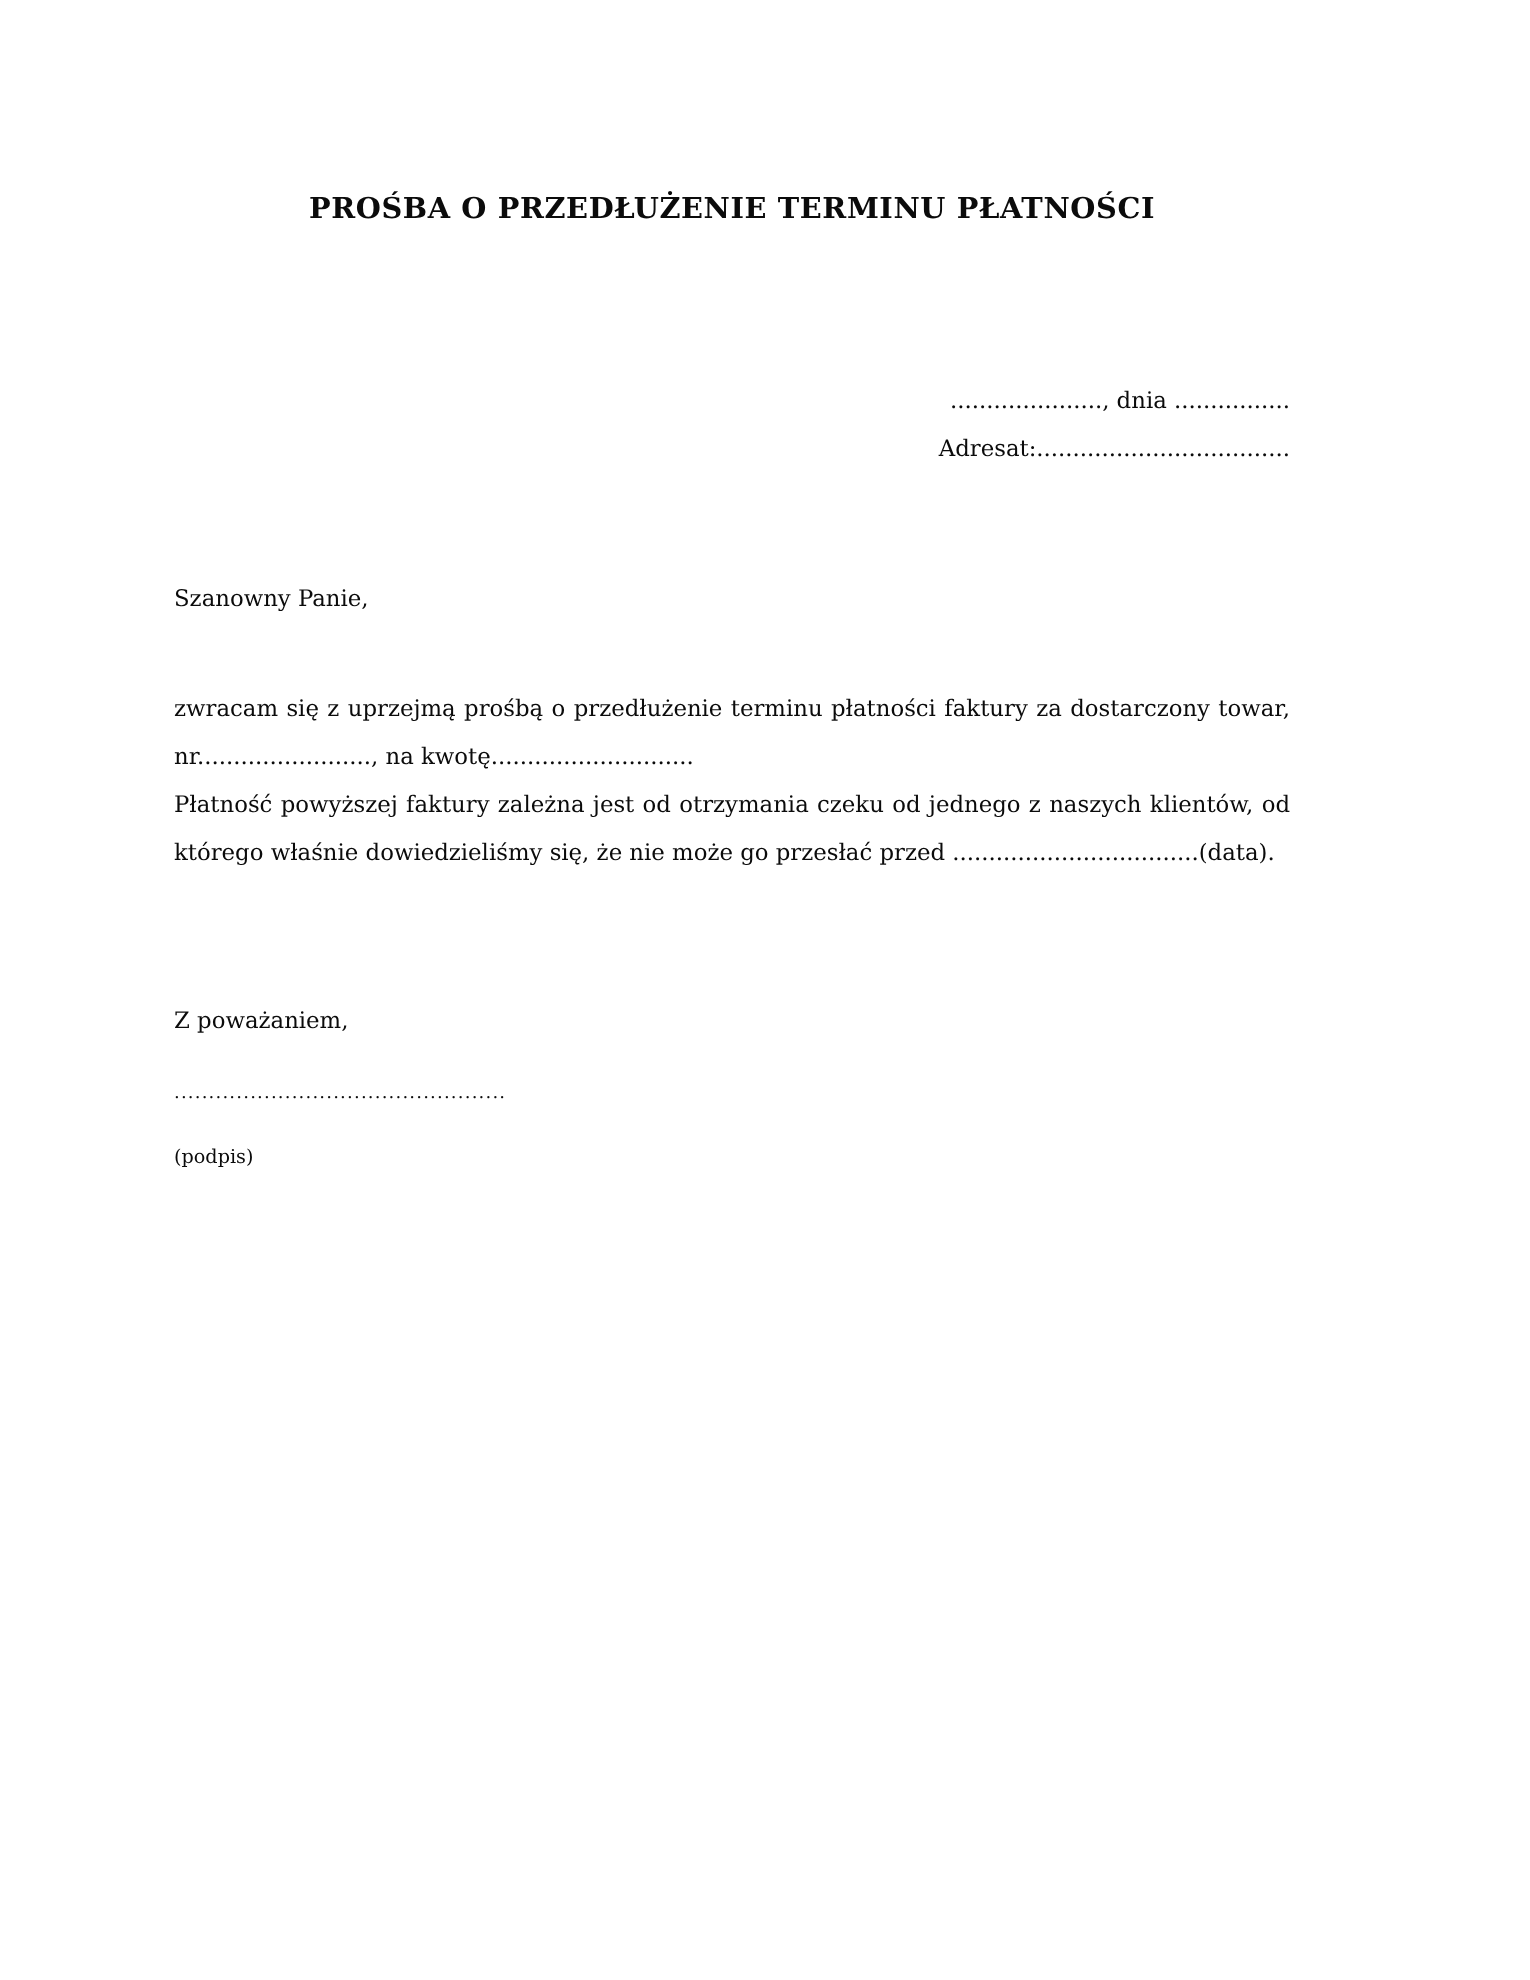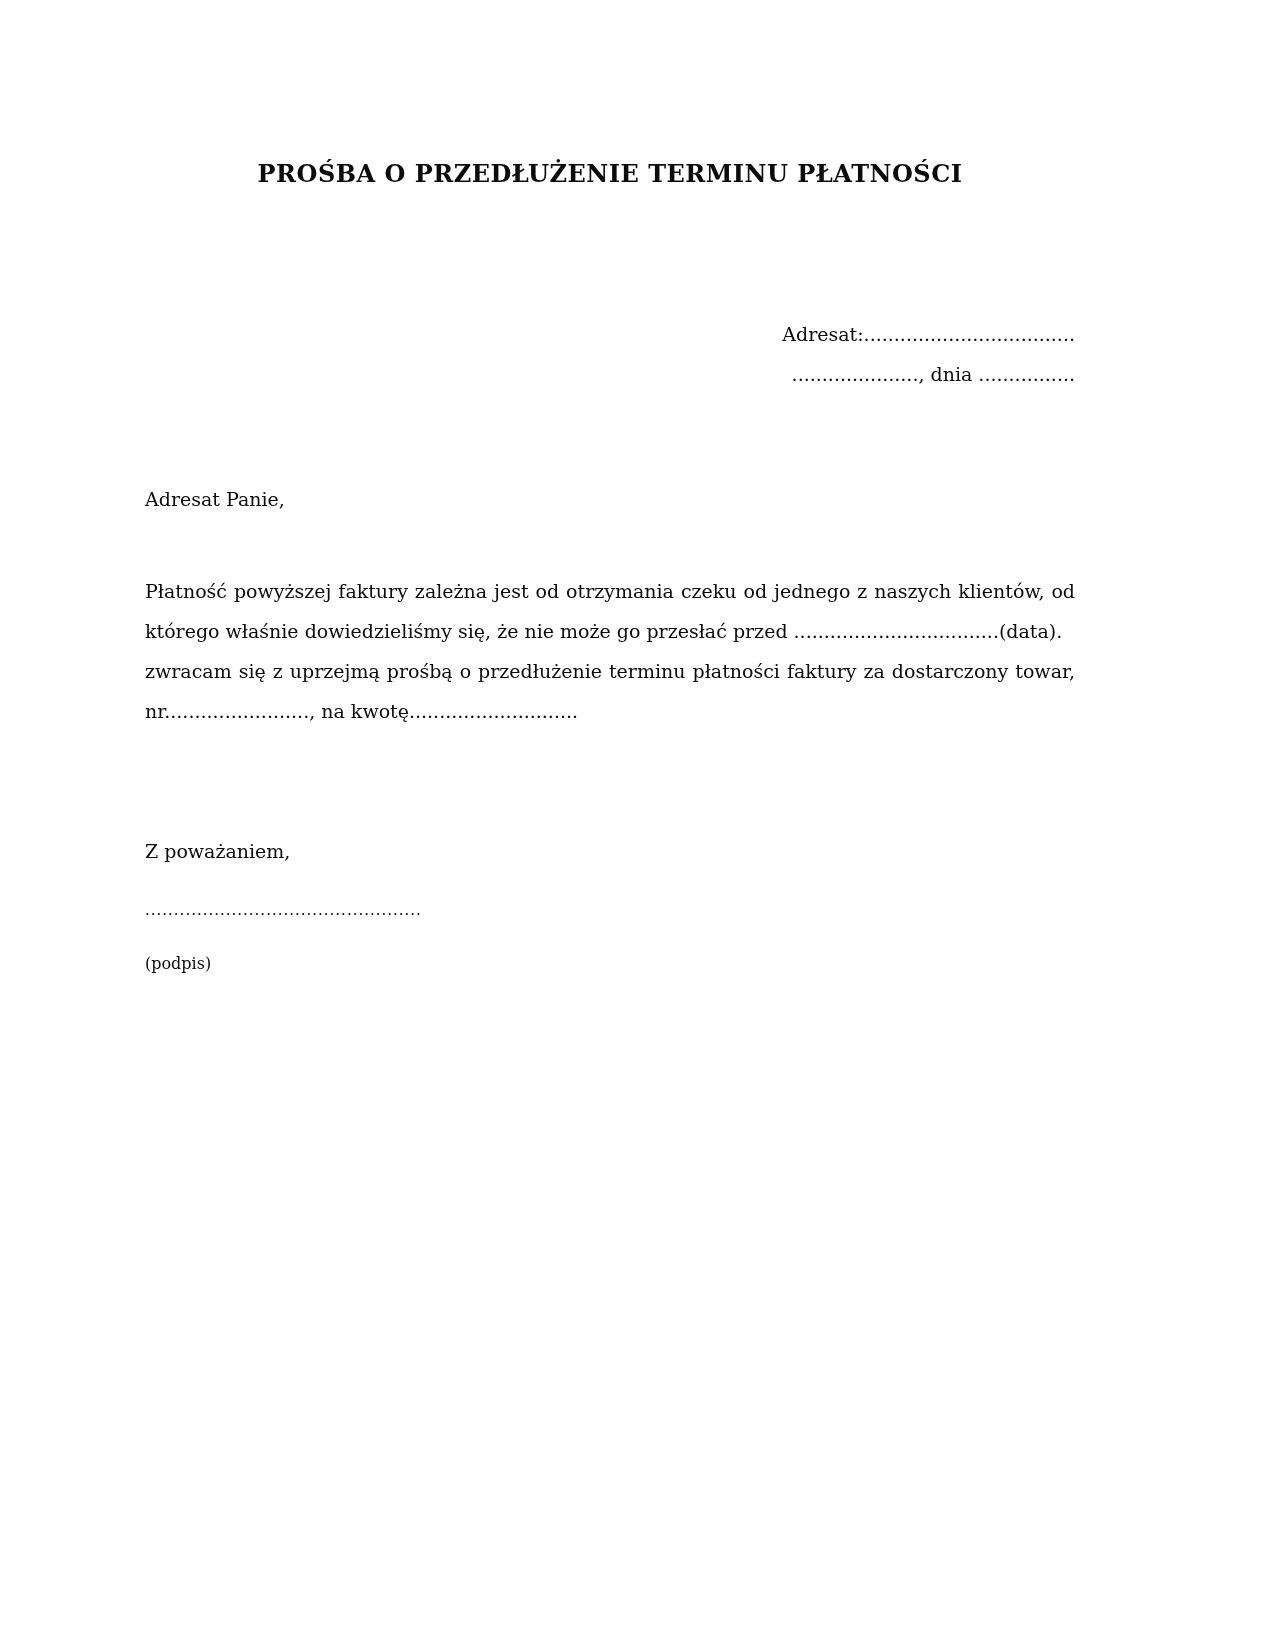"Adresat:................................" div.meta-line { order: before "....................., dnia" -> after "....................., dnia" }
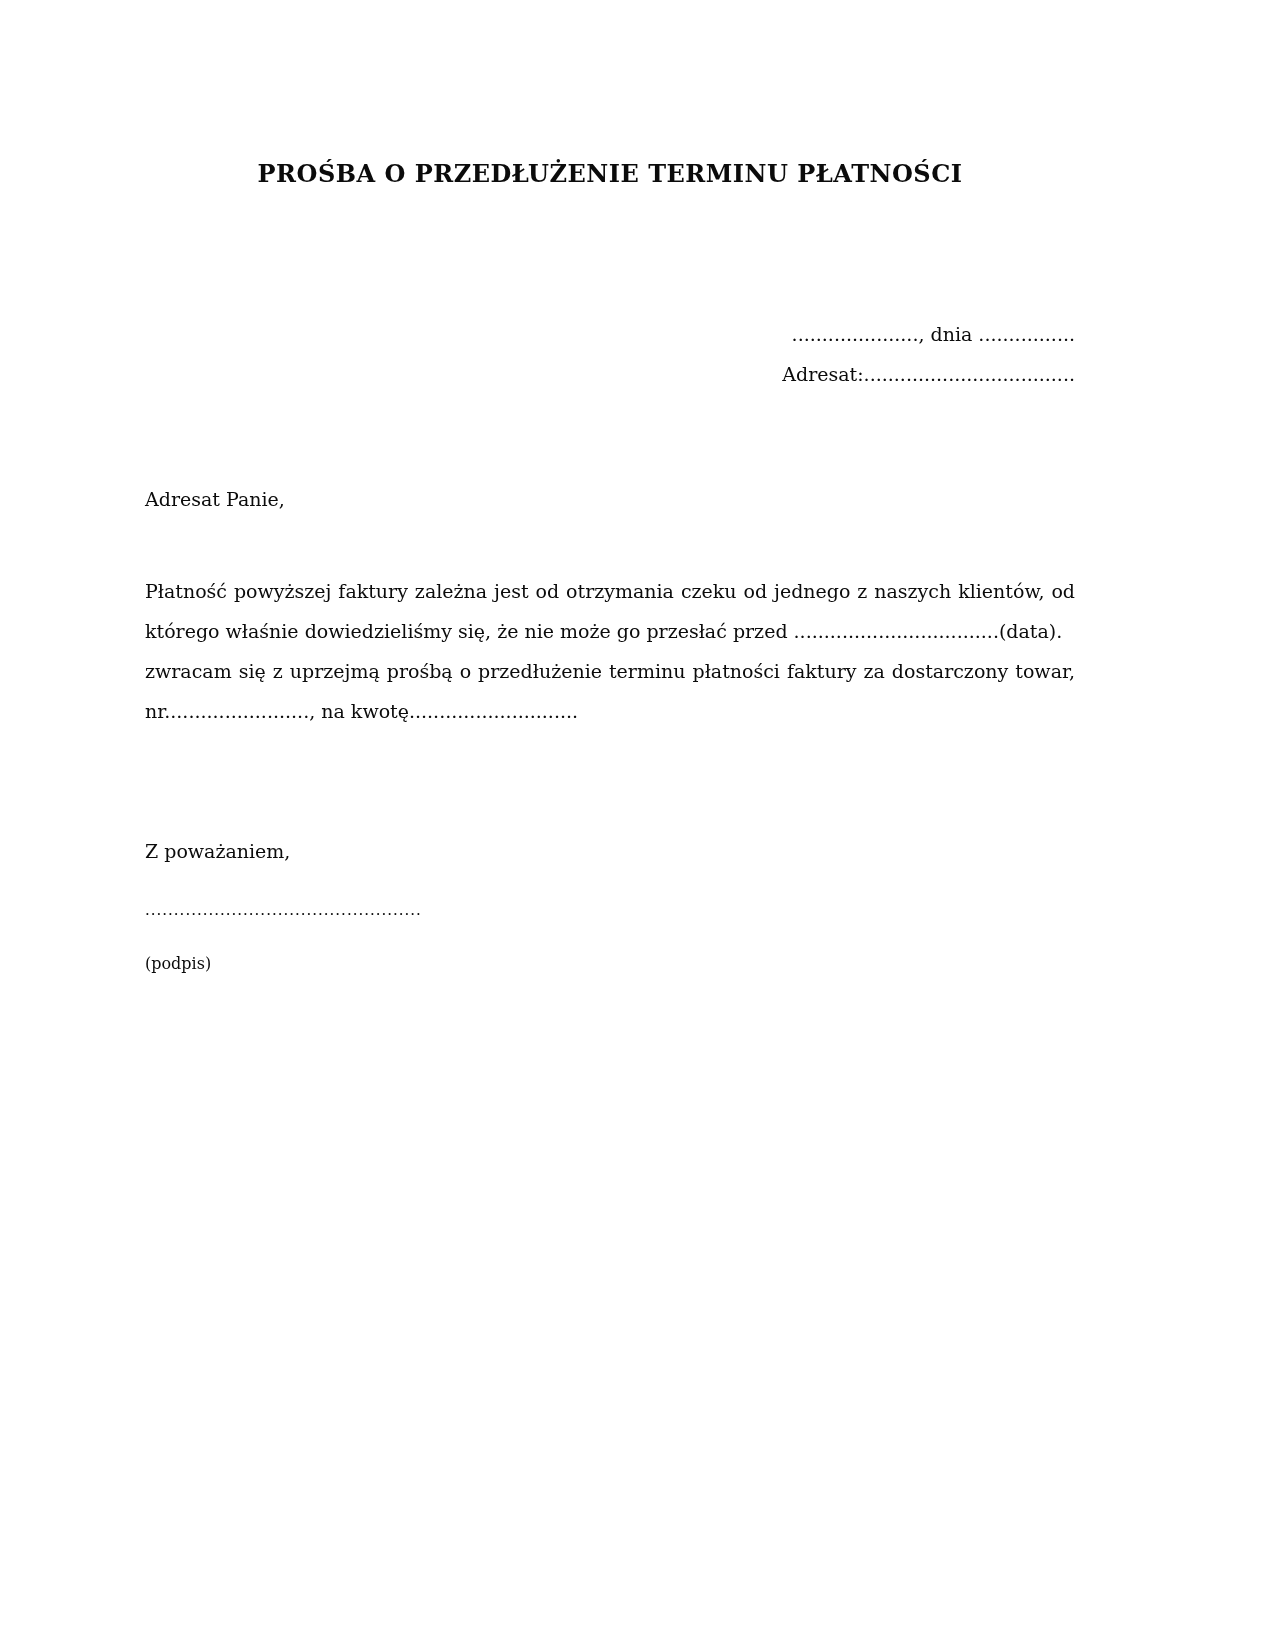"Adresat Panie," p.salutation { text: Adresat -> Szanowny }
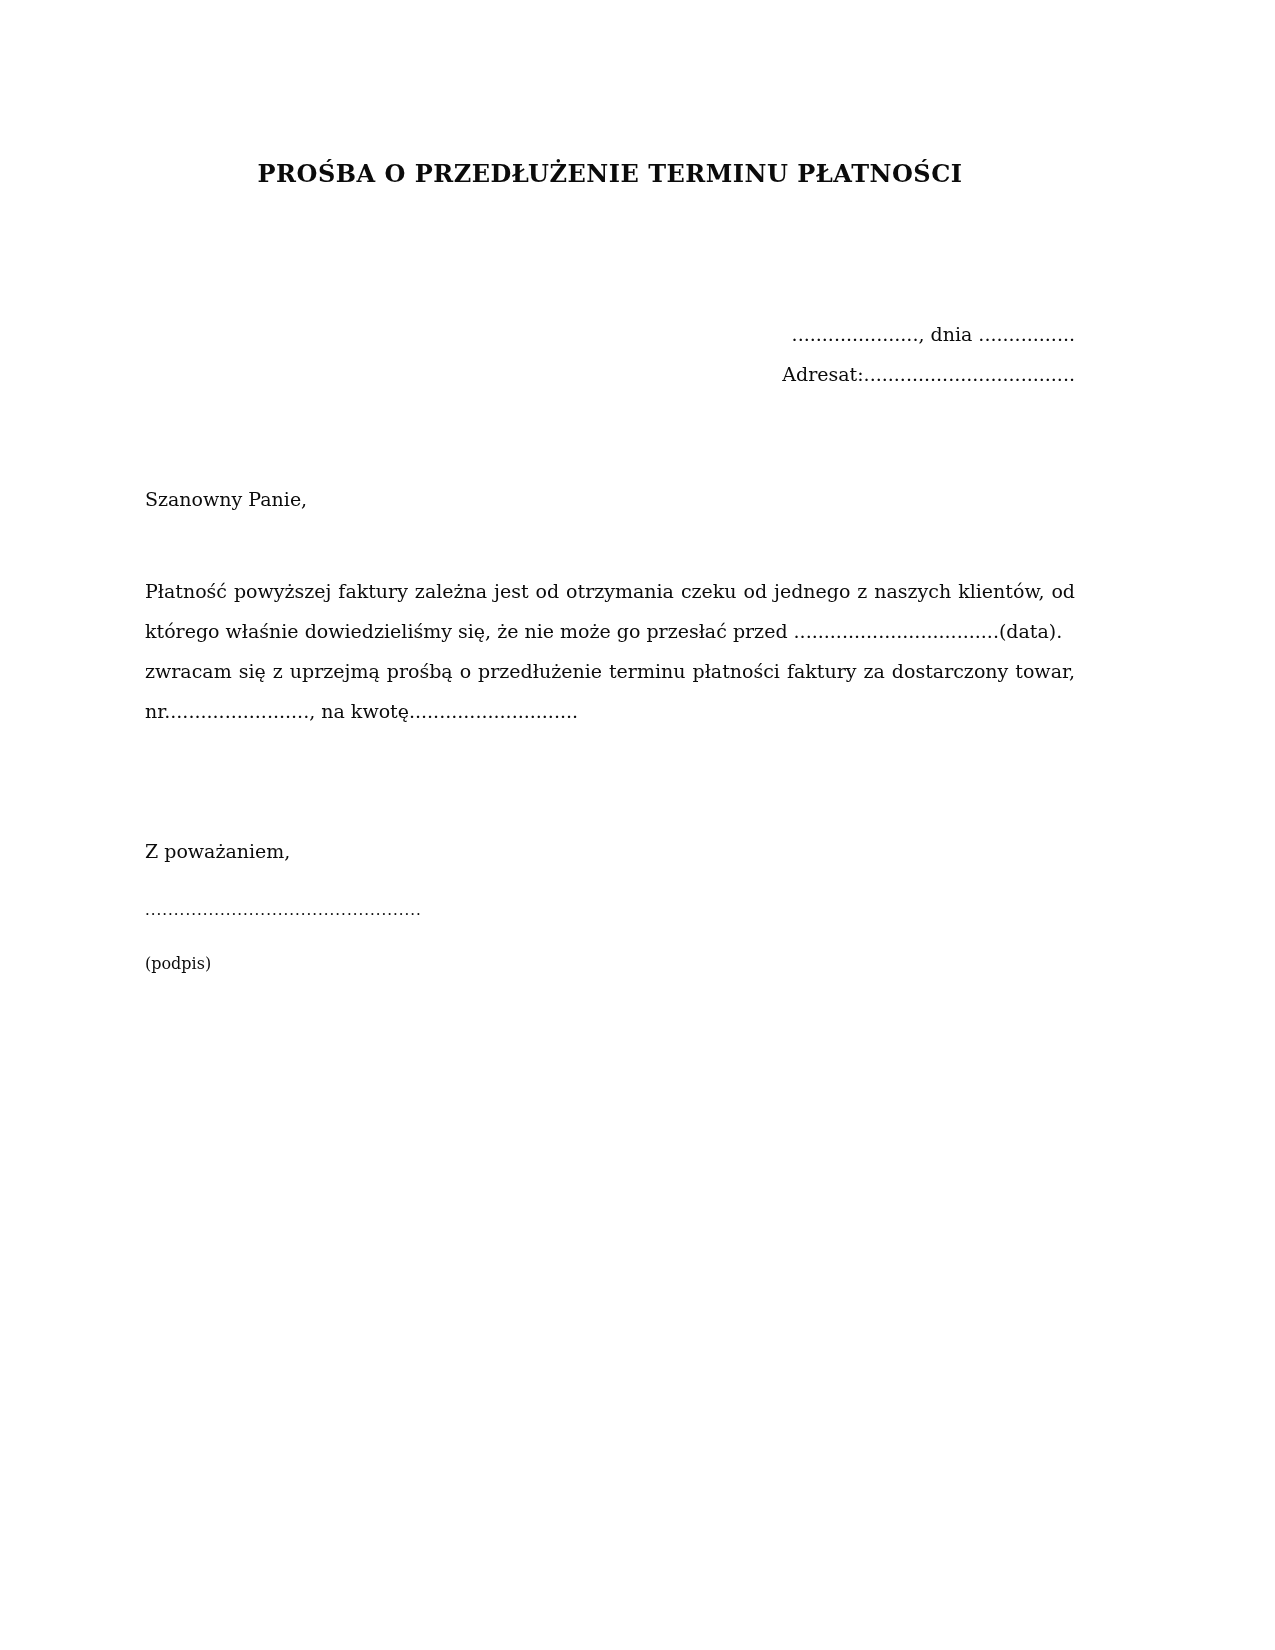"Płatność powyższej faktury zależna jest" p { order: before "zwracam się z uprzejmą prośbą" -> after "zwracam się z uprzejmą prośbą" }
